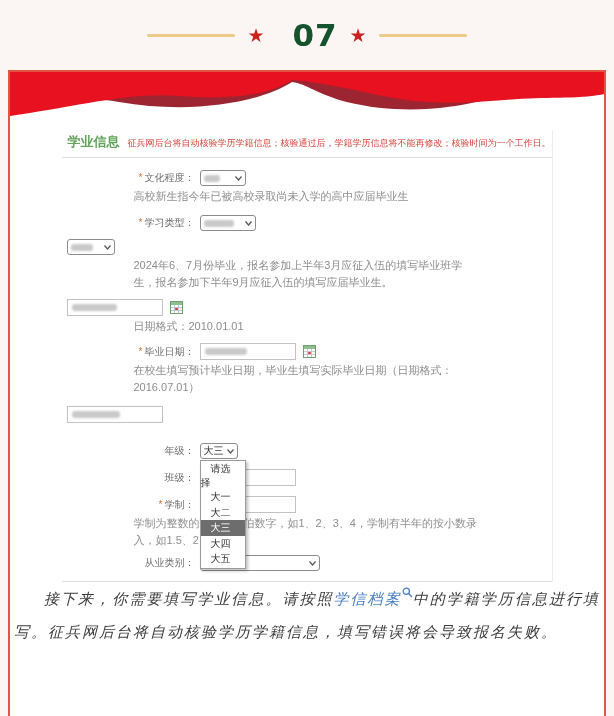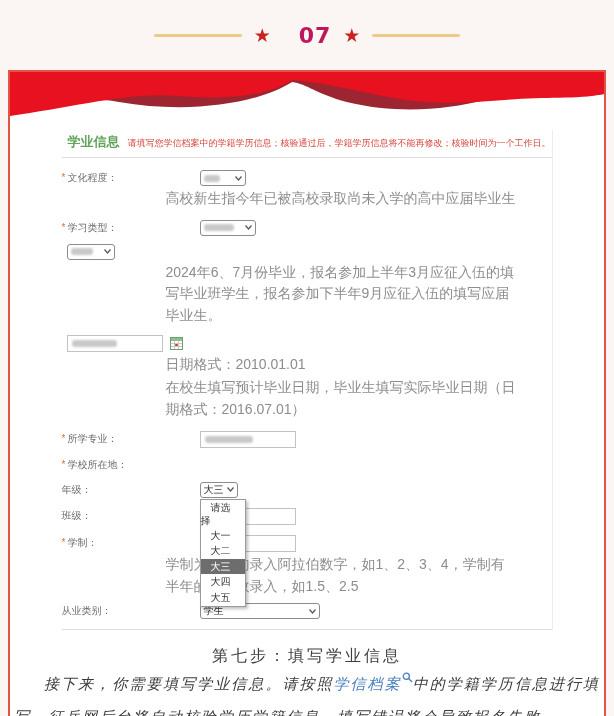"07" .step-num { color: #be185d -> #14532d; font-size: 22px -> 31px }
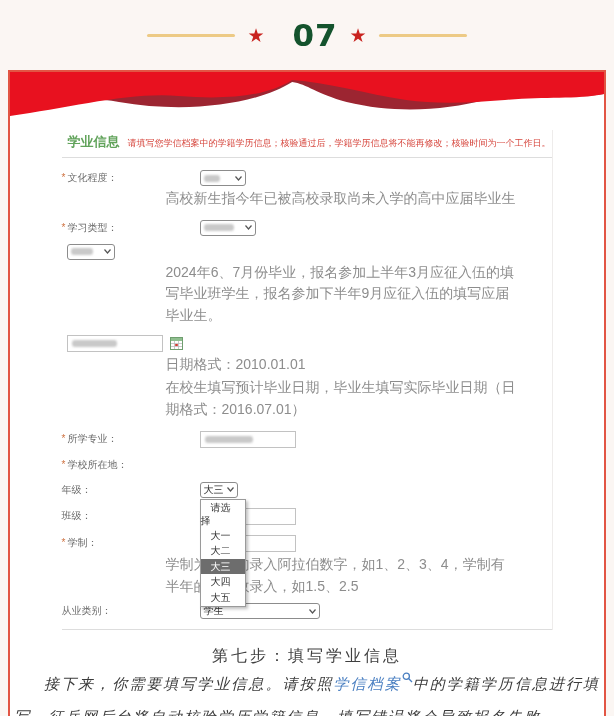"请填写您学信档案中的学籍学历信息；核验通过后，学籍学历信息将不能再修改；核验时间" span.form-note { text: 请填写您学信档案中的学籍学历 -> 征兵网后台将自动核验学历学籍 }
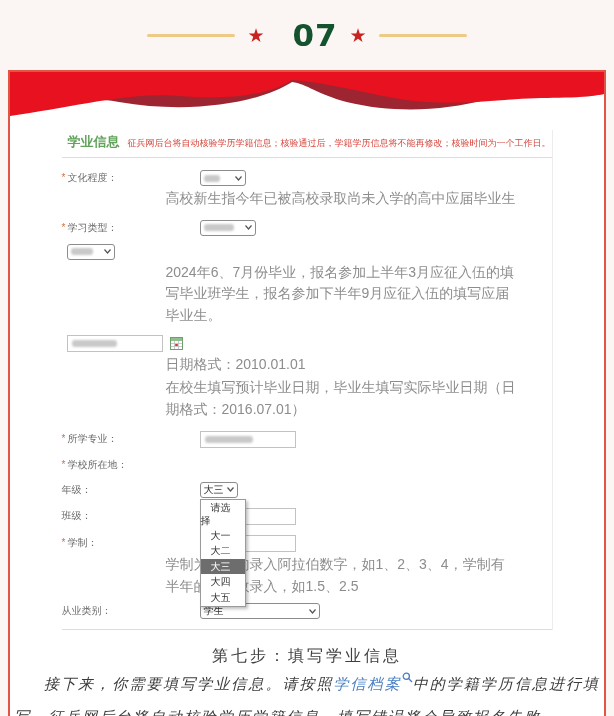"* 文化程度：" .flabel { text-align: left -> right }
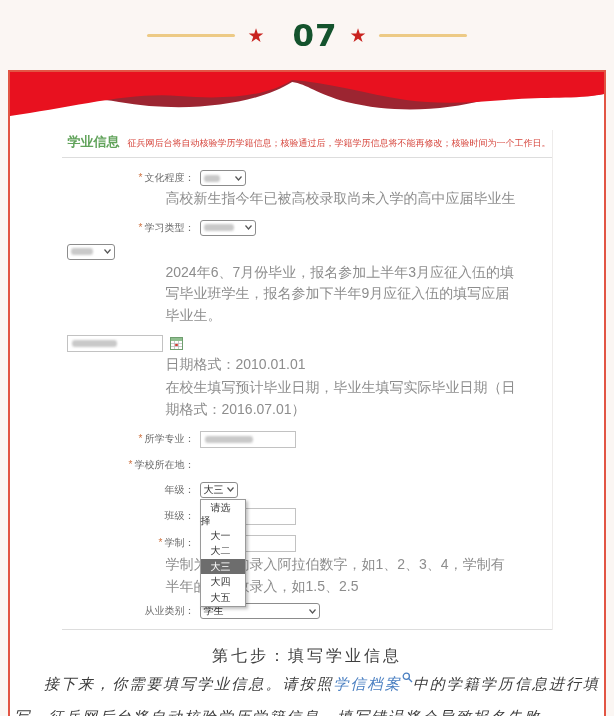"高校新生指今年已被高校录取尚未入学的高中应届毕业生" .helper { font-size: 14px -> 11px; margin-left: 104px -> 72px }
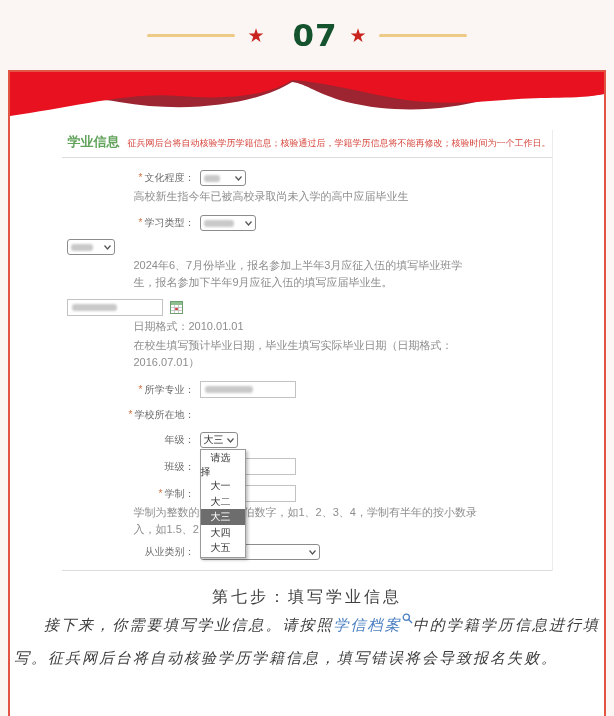"* 毕业日期：" div.frow { html: none -> <div> <div><span>*</span><span>毕业日期：</span></div> <div> <span> <span></span> </span> <svg> <rect></rect> <rect></rect> <g> <line></line> <line></line> <line></line> <line></line> </g> <rect></rect> </svg> </div> </div> }
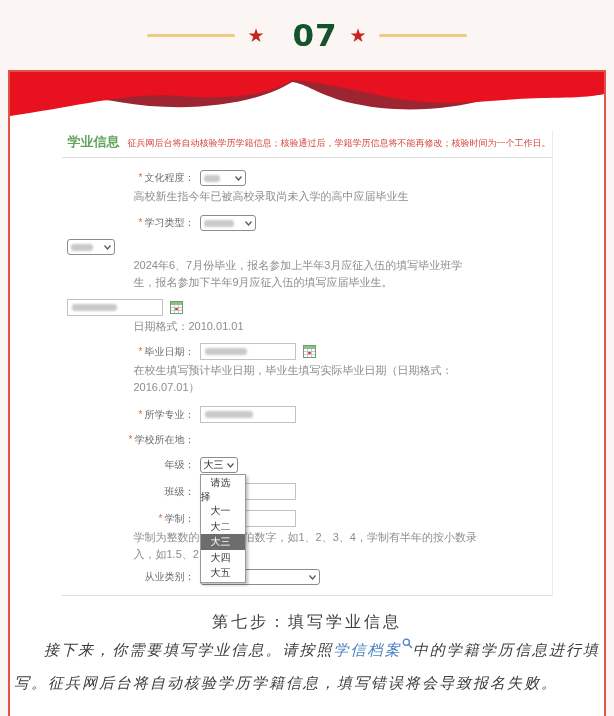"* 所学专业：" div.flabel { html: <div><span>*</span><span>所学专业：</span></div> -> none }
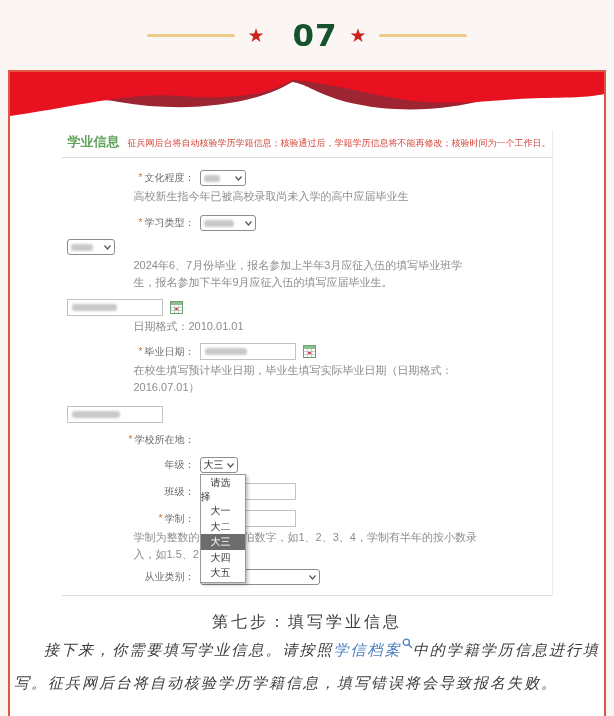"* 学校所在地：" div.flabel { html: <div><span>*</span><span>学校所在地：</span></div> -> none }
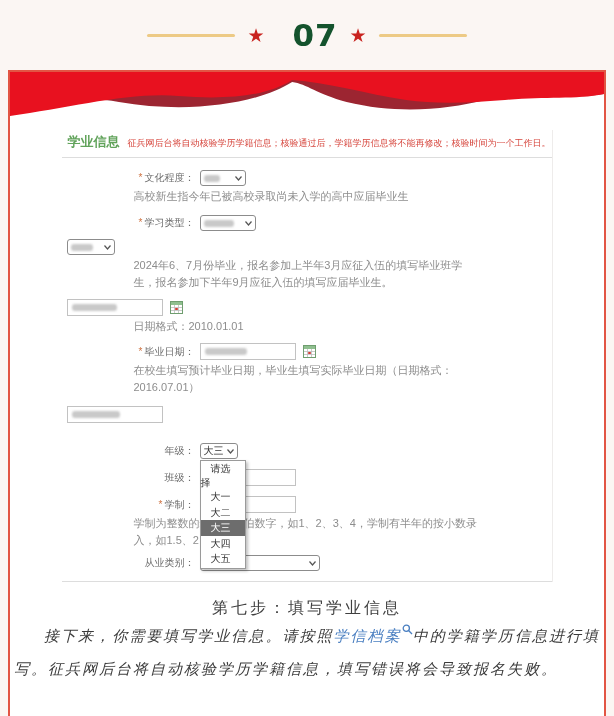"第七步：填写学业信息" div.caption { html: <div>第七步：填写学业信息</div> -> none }
